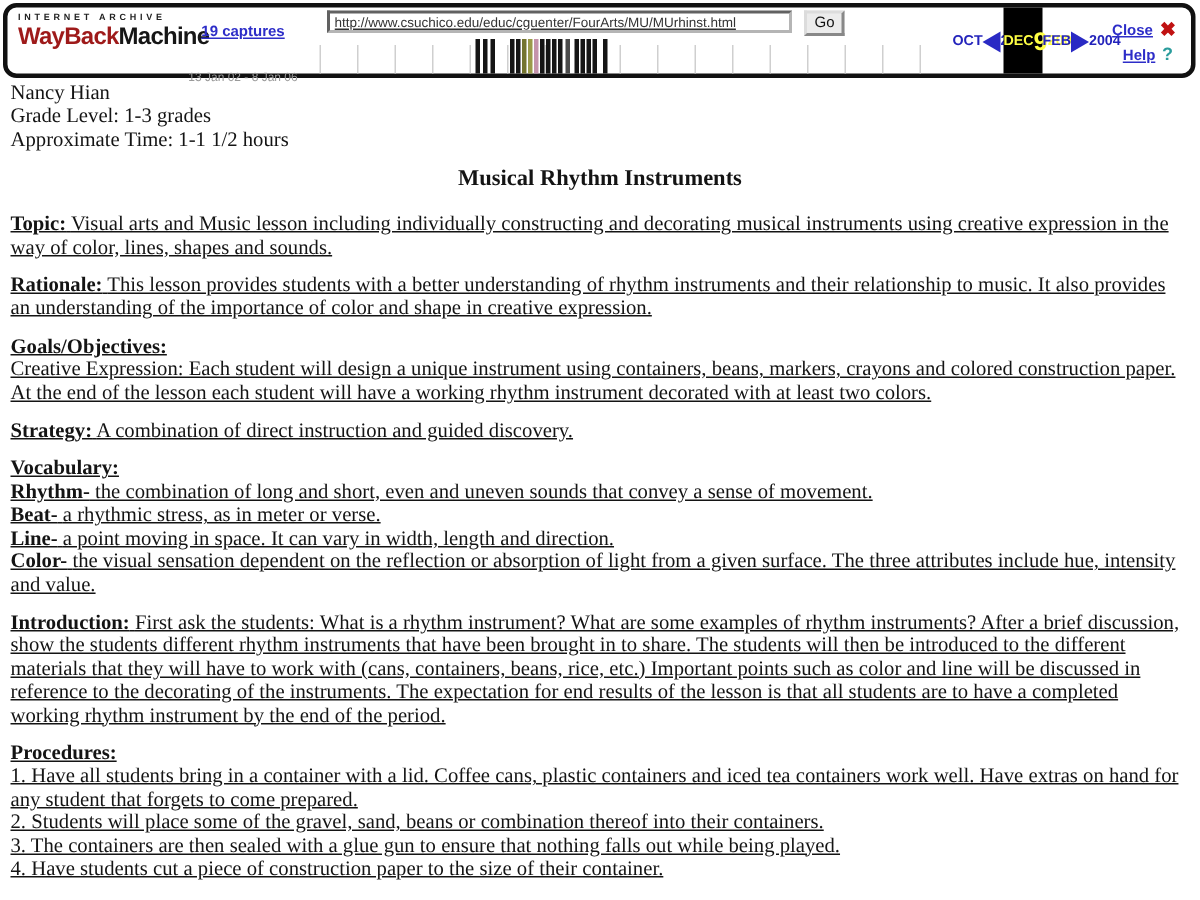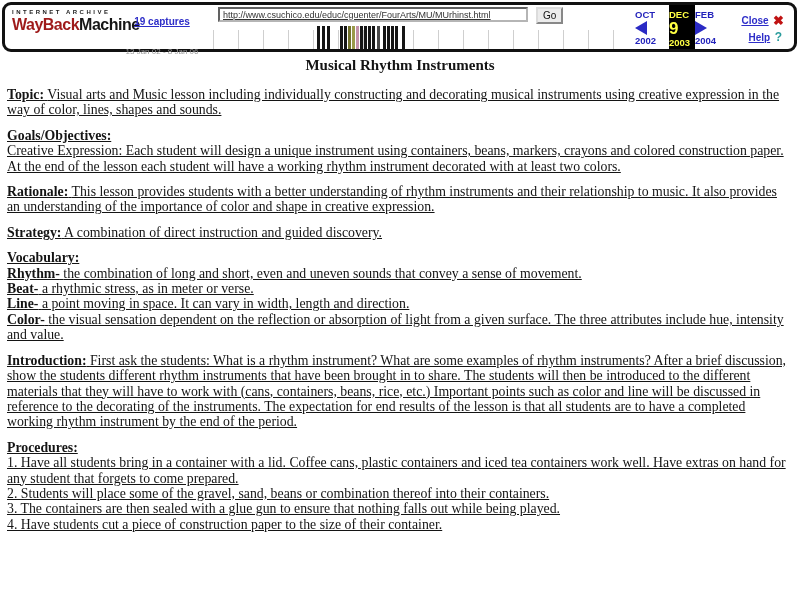"OCT" .col { align-items: flex-start -> center; flex-direction: column -> row }
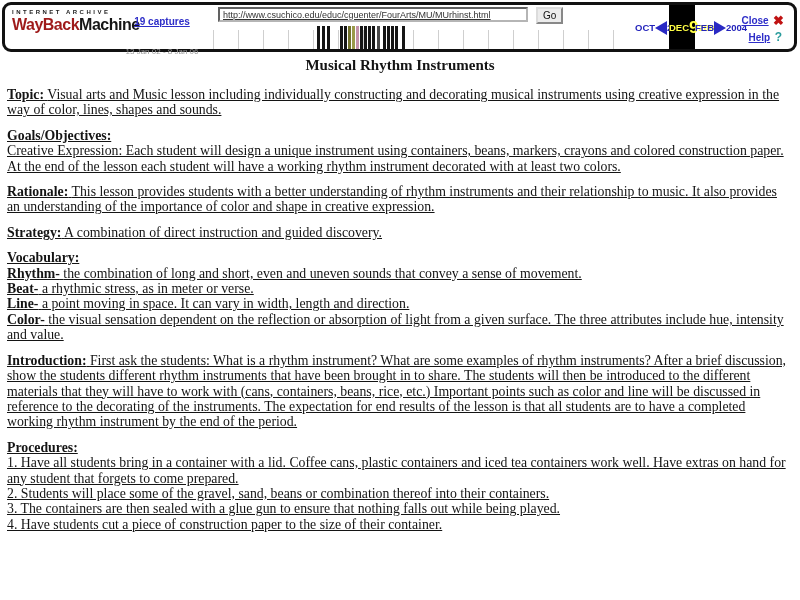"Nancy Hian" div.hdr { html: none -> <div> <div>Nancy Hian</div> <div>Grade Level: 1-3 grades</div> <div>Approximate Time: 1-1 1/2 hours</div> </div> }
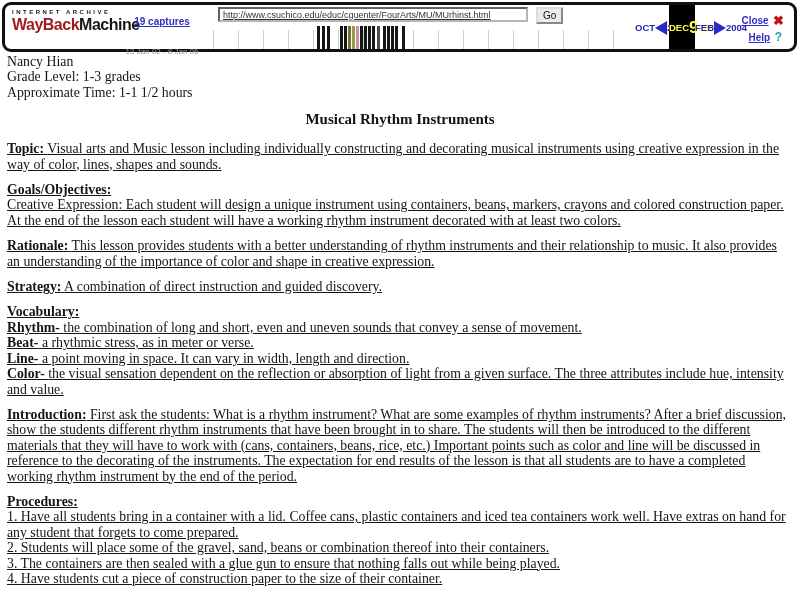"Goals/Objectives:" p { order: before "Rationale: This lesson provides students" -> after "Rationale: This lesson provides students" }
